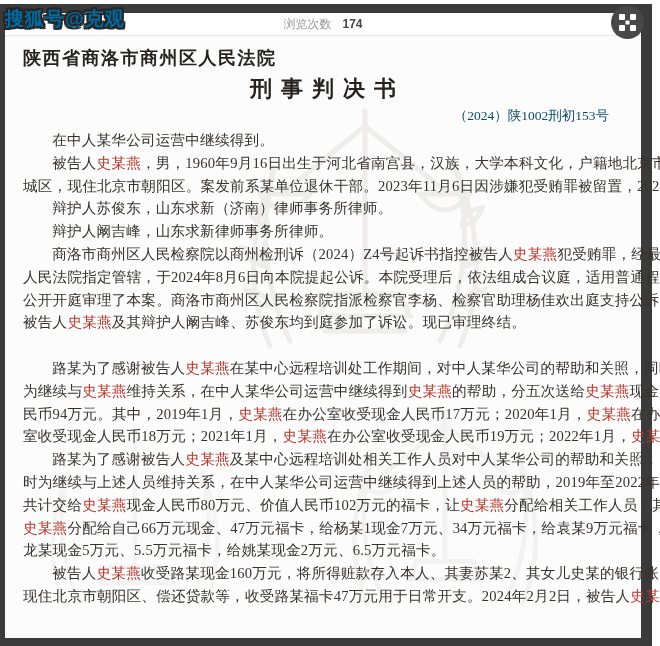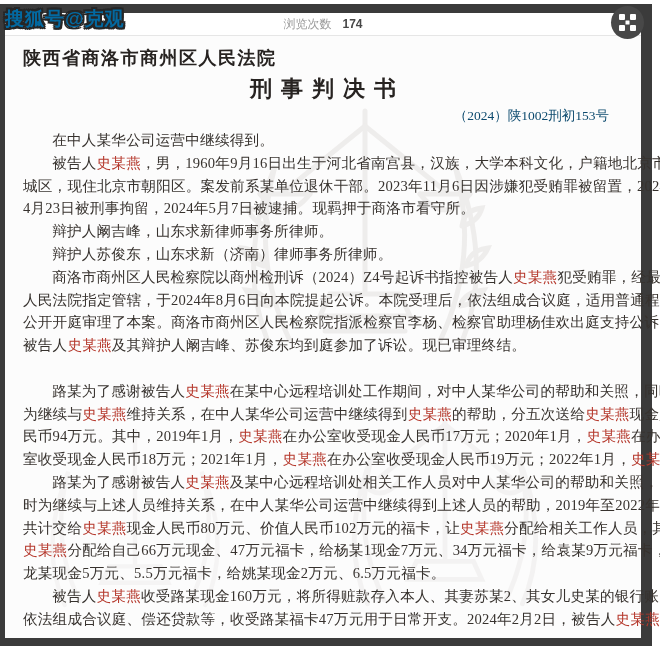"4月23日被刑事拘留，2024年5月7日被逮捕。现羁押于商洛市看守所。" div.line { html: <div><span>4月23日被刑事拘留，2024年5月7日被逮捕。现羁押于商洛市看守所。</span></div> -> none }
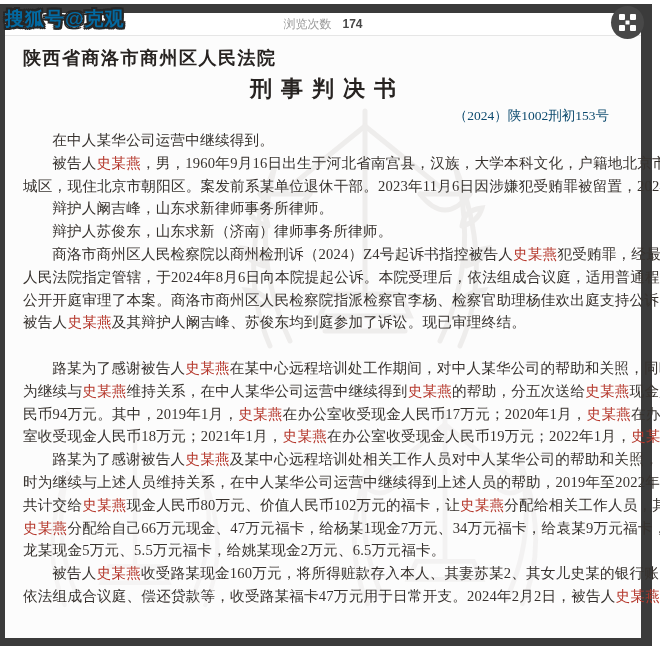"辩护人阚吉峰，山东求新律师事务所律师。" div.line { order: before "辩护人苏俊东，山东求新（济南）律师事务所律师。" -> after "辩护人苏俊东，山东求新（济南）律师事务所律师。" }
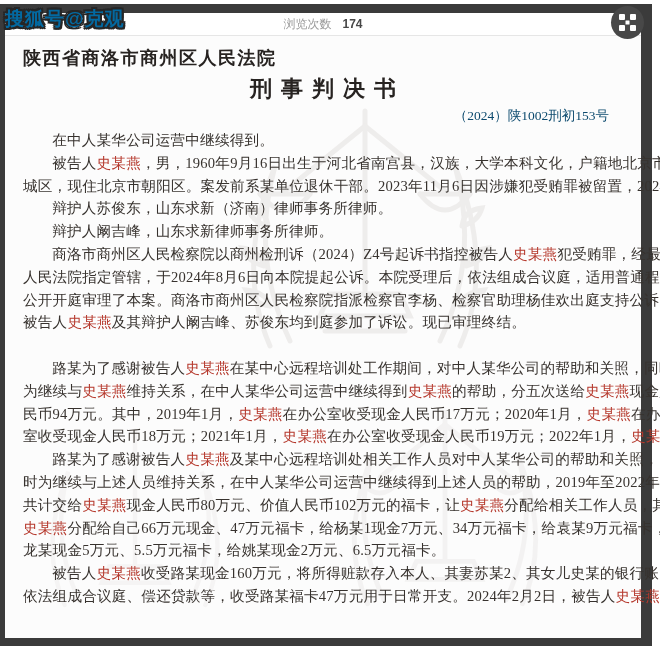"依法组成合议庭、偿还贷款等，收受路某福卡47万元用于日常开支。2024年2月2日" span { text: 依法组成合议庭 -> 现住北京市朝阳区 }
